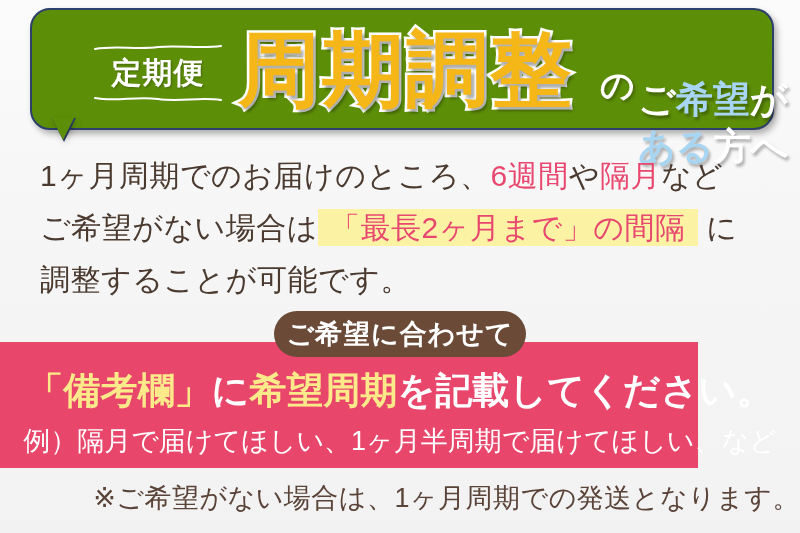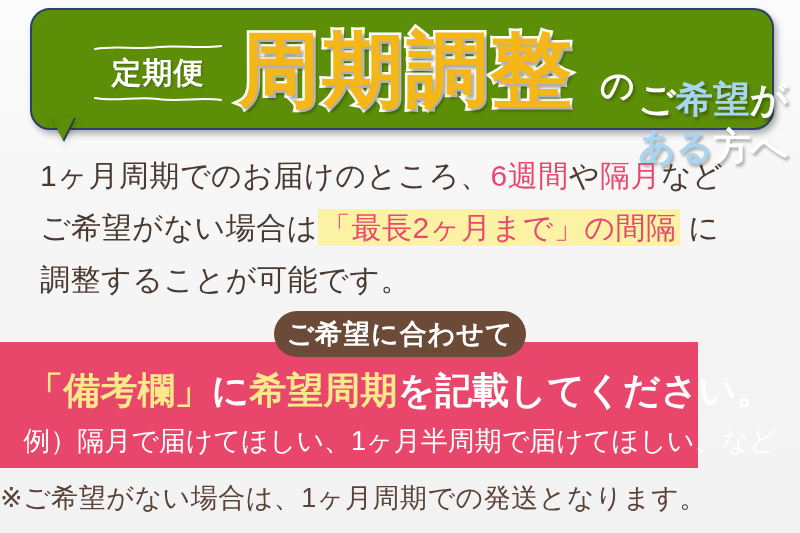"「最長2ヶ月まで」の間隔" .hl { padding: 2px 3px -> 2px 12px }
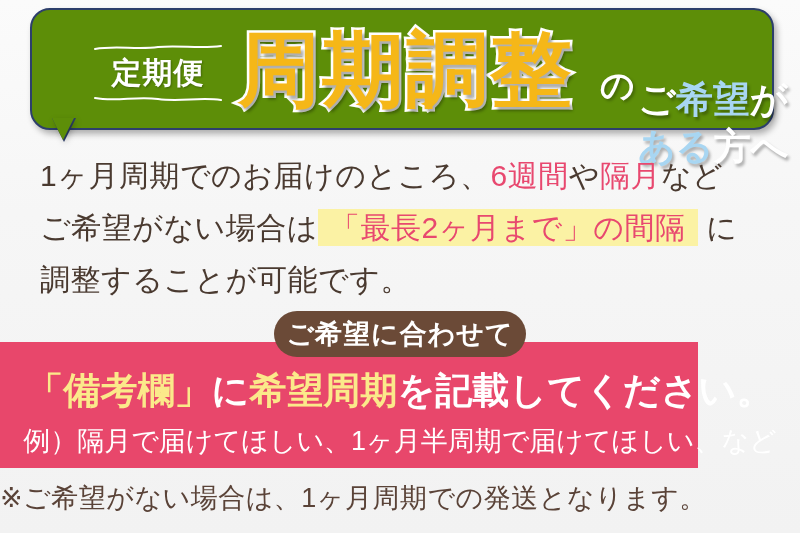"※ご希望がない場合は、1ヶ月周期での発送となります。" .footnote { text-align: left -> right }
